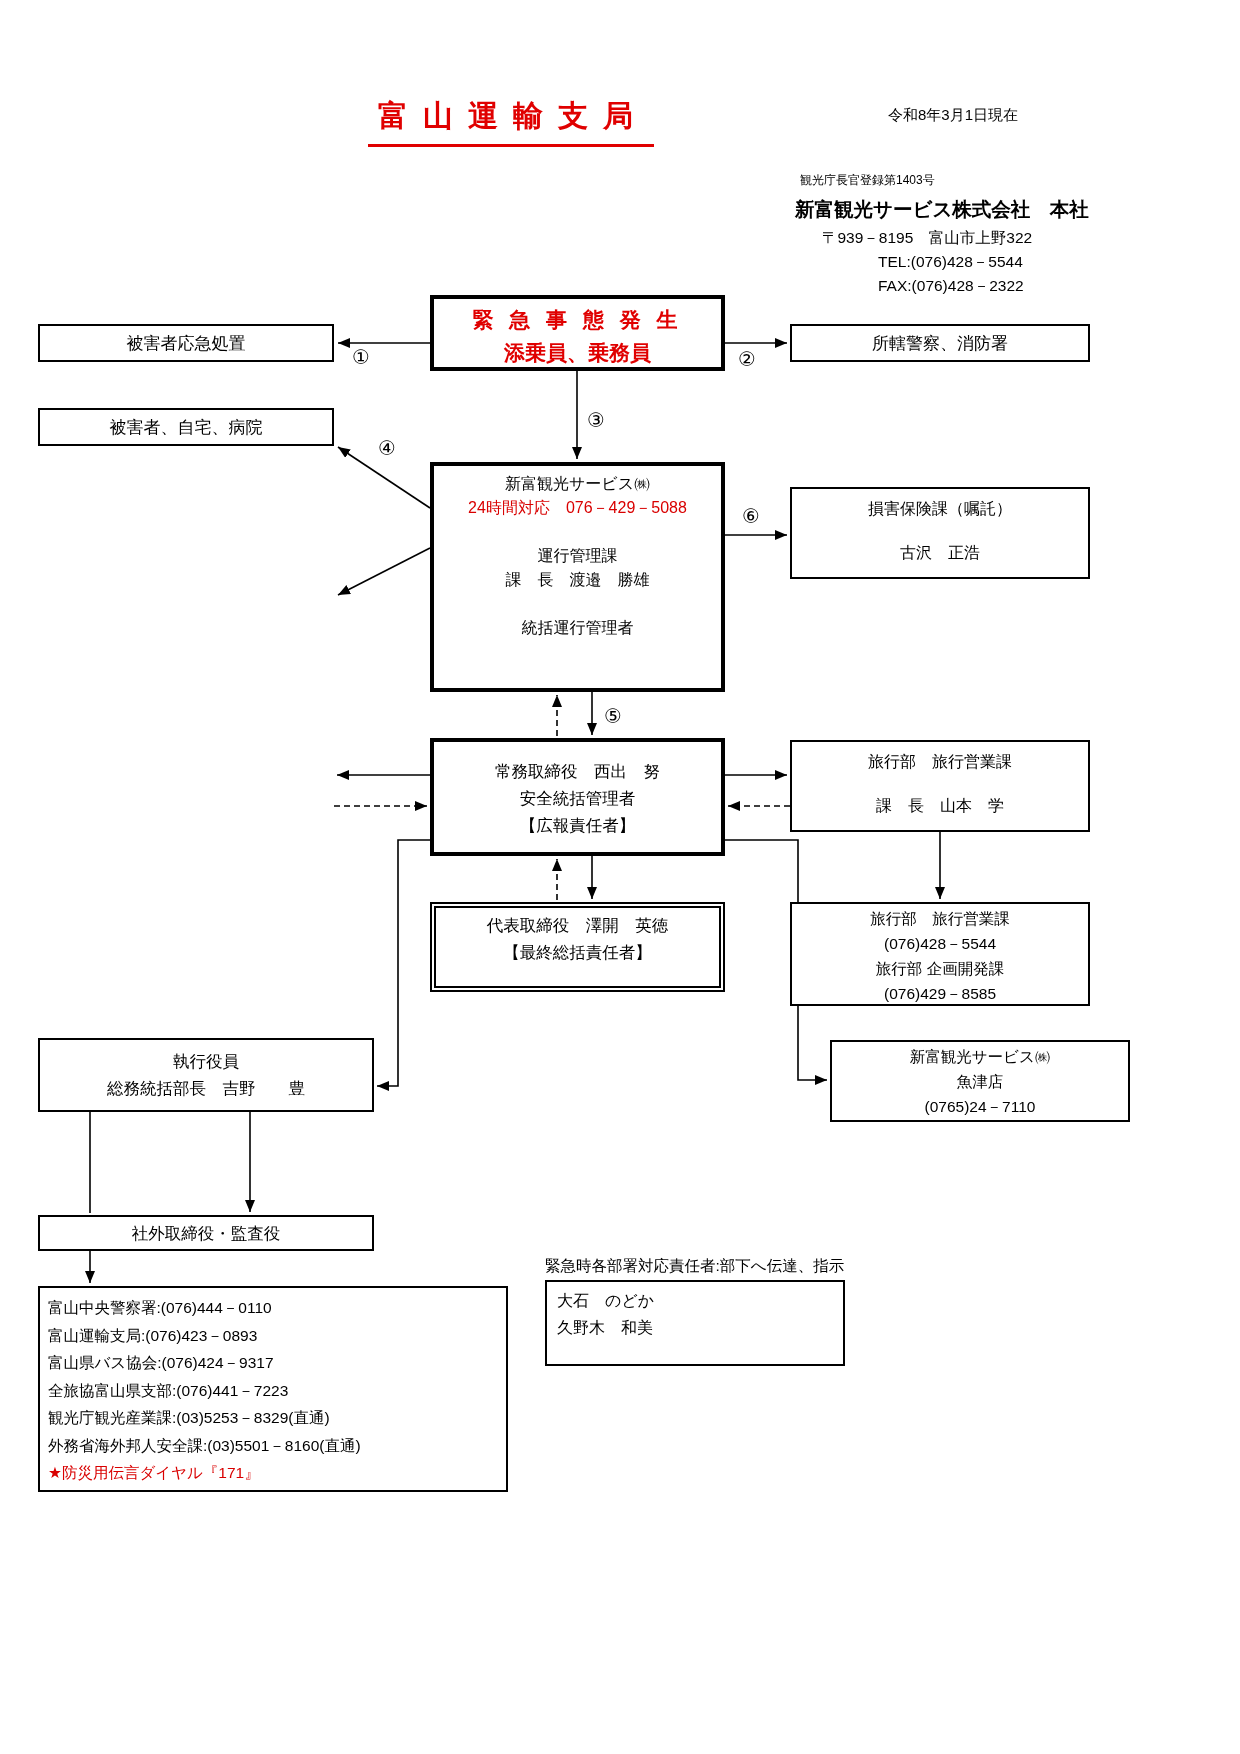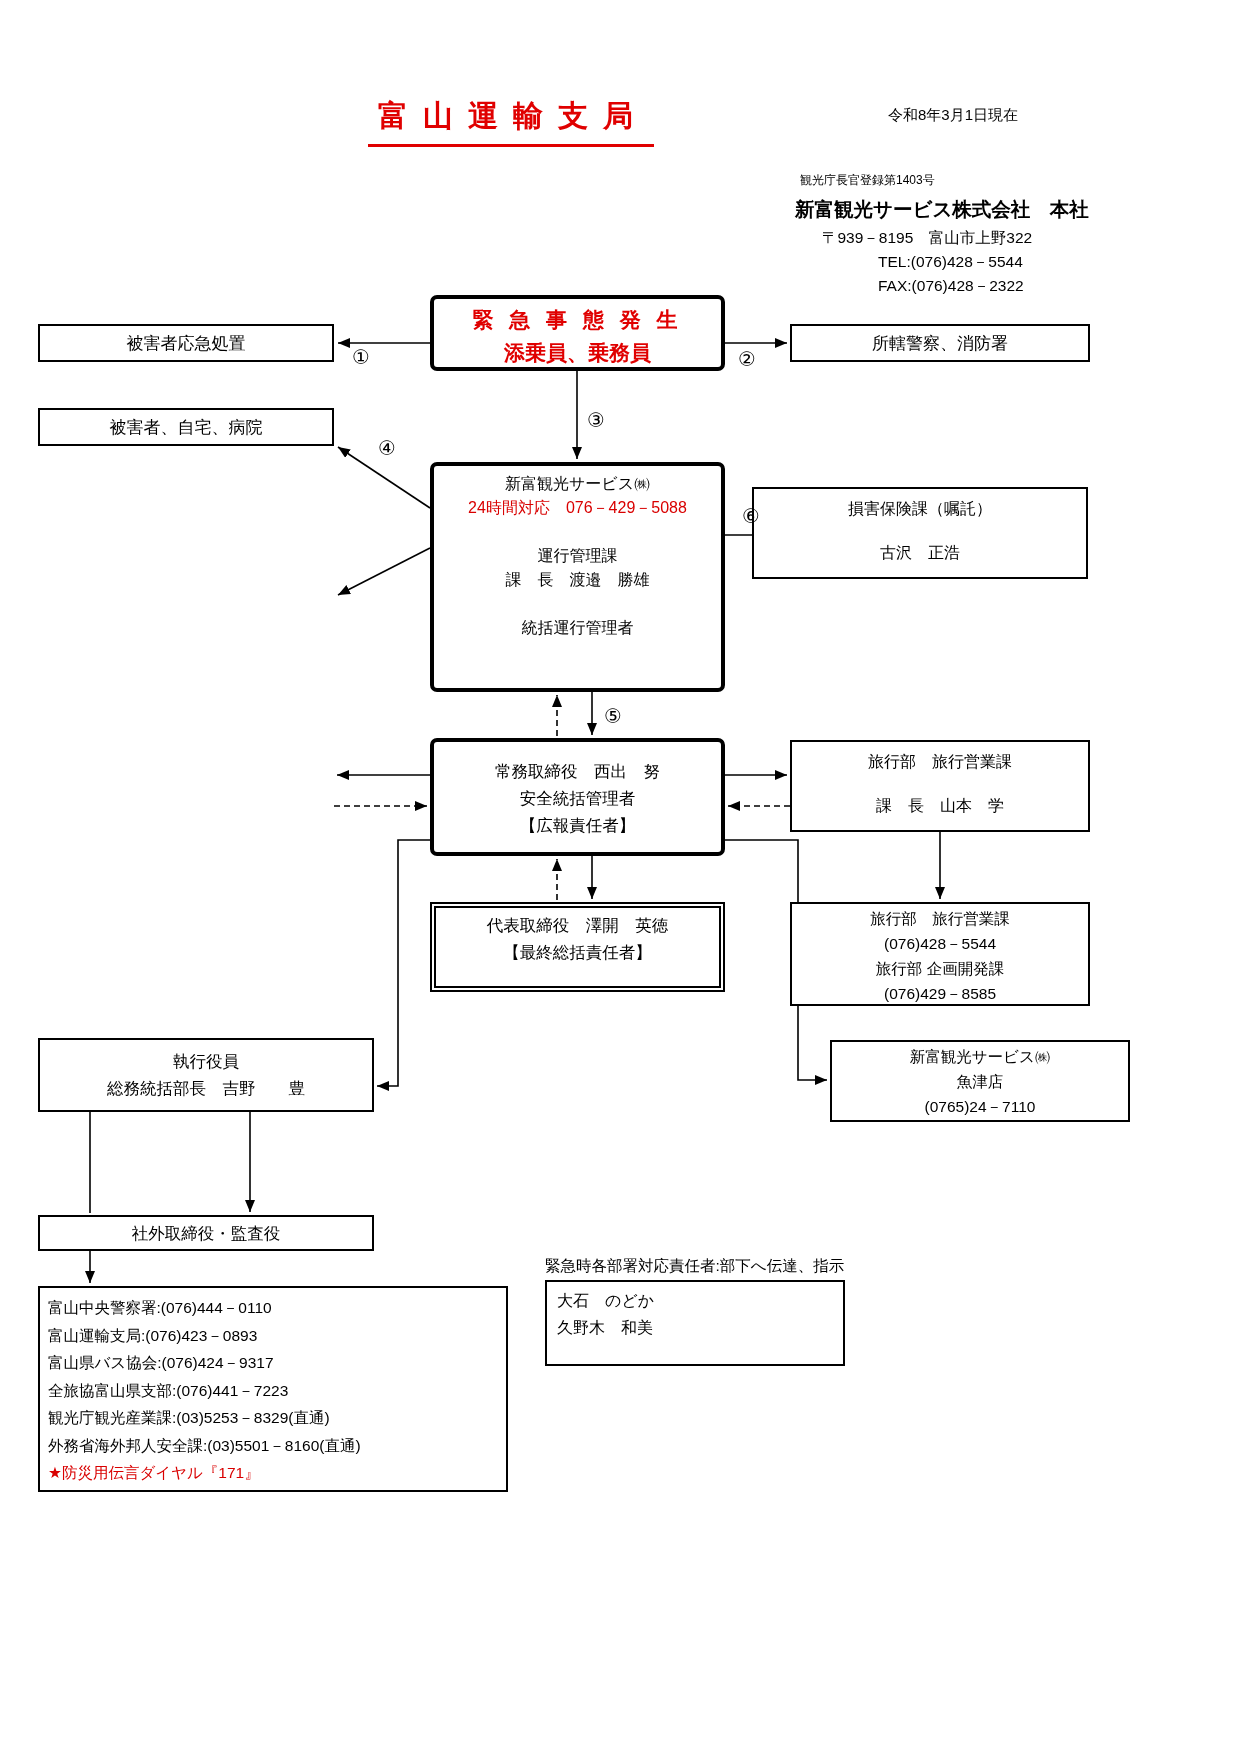"緊 急 事 態 発" .thick { border-radius: 7px -> none }
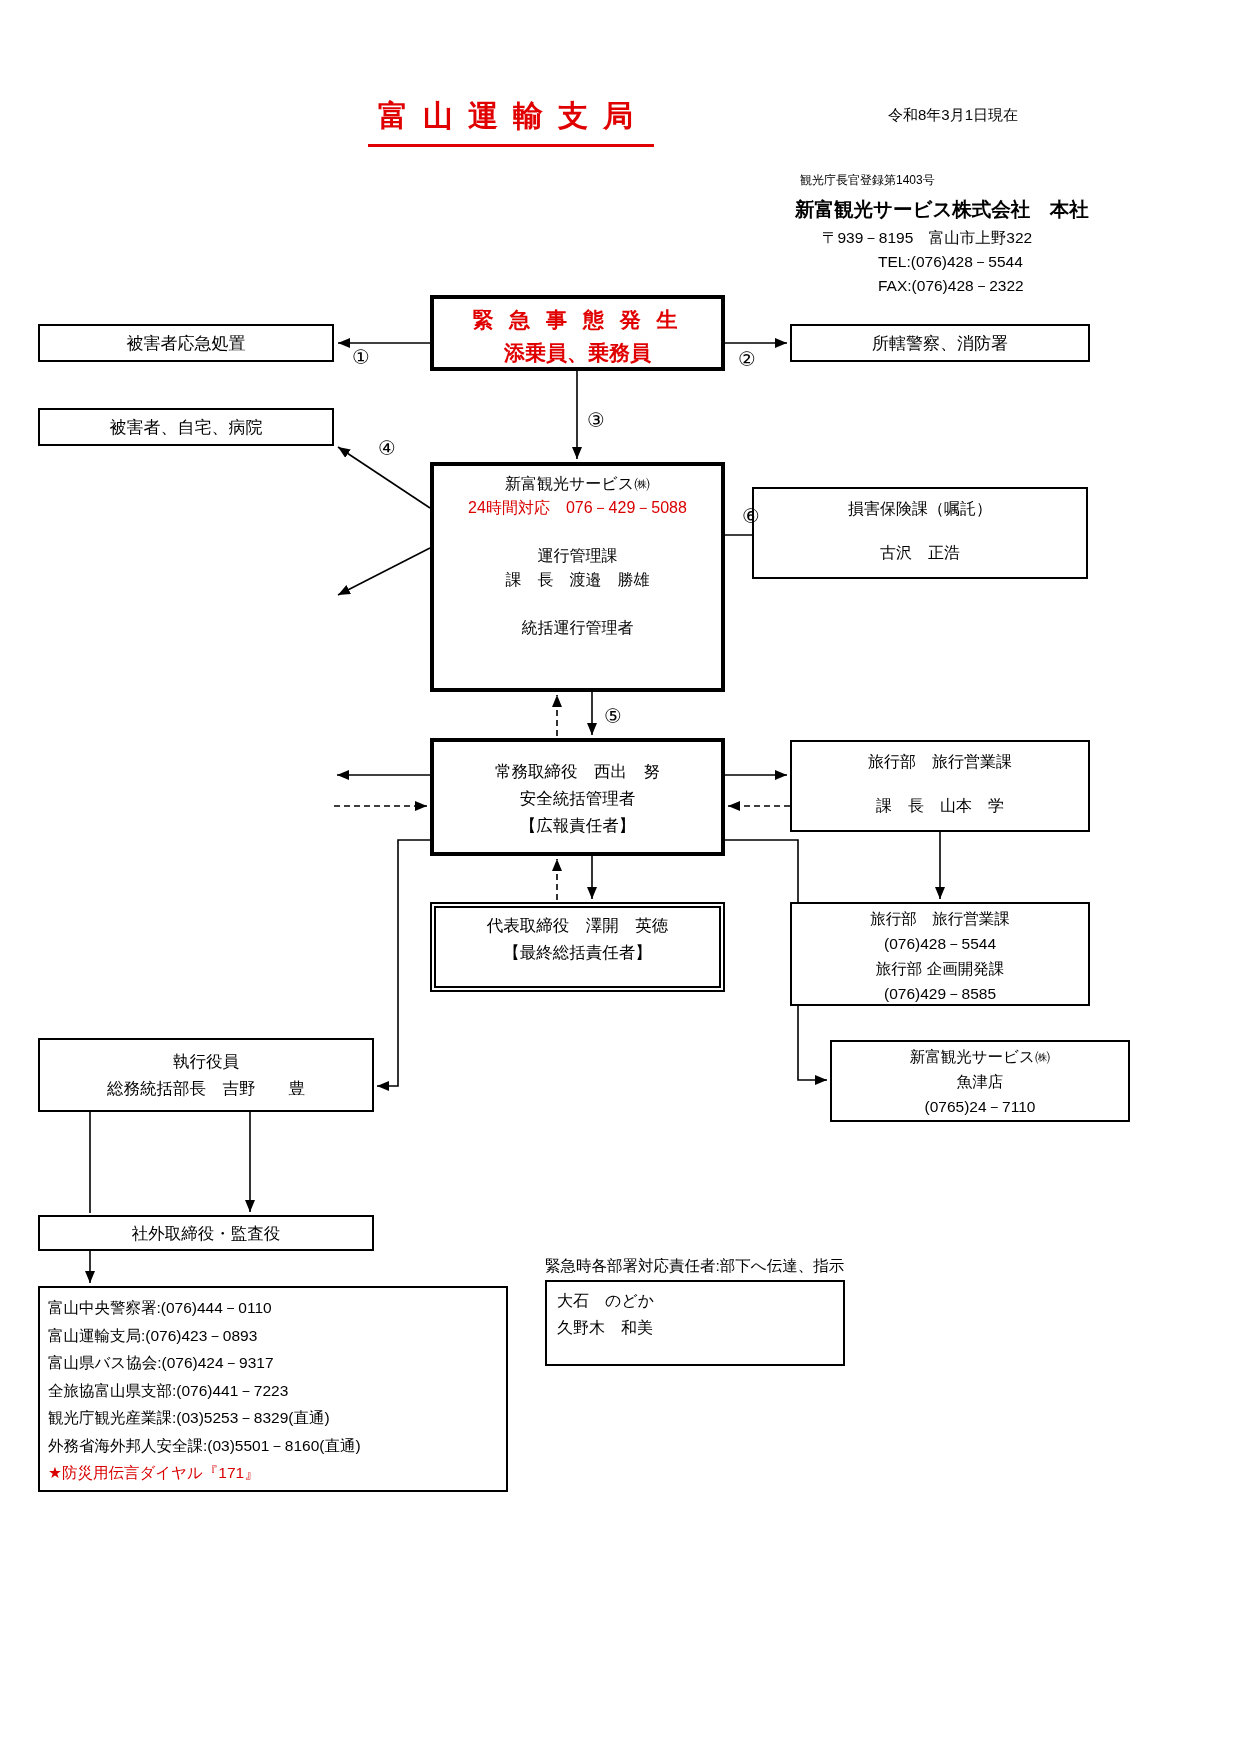"損害保険課（嘱託）" .b-insur { left: 752px -> 790px; width: 336px -> 300px }
